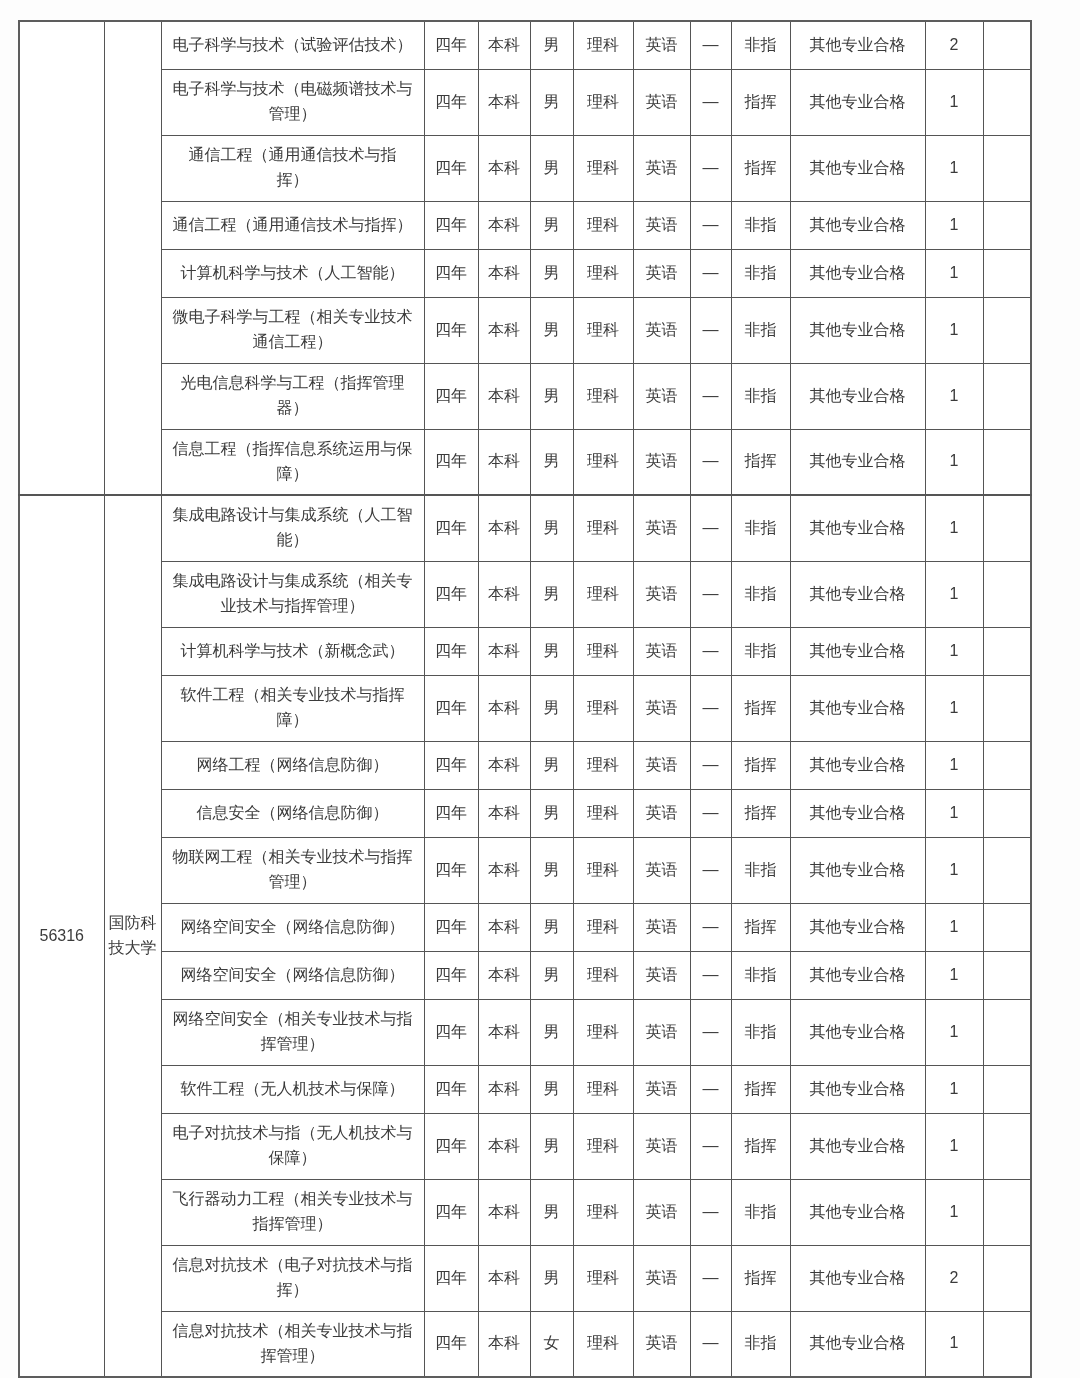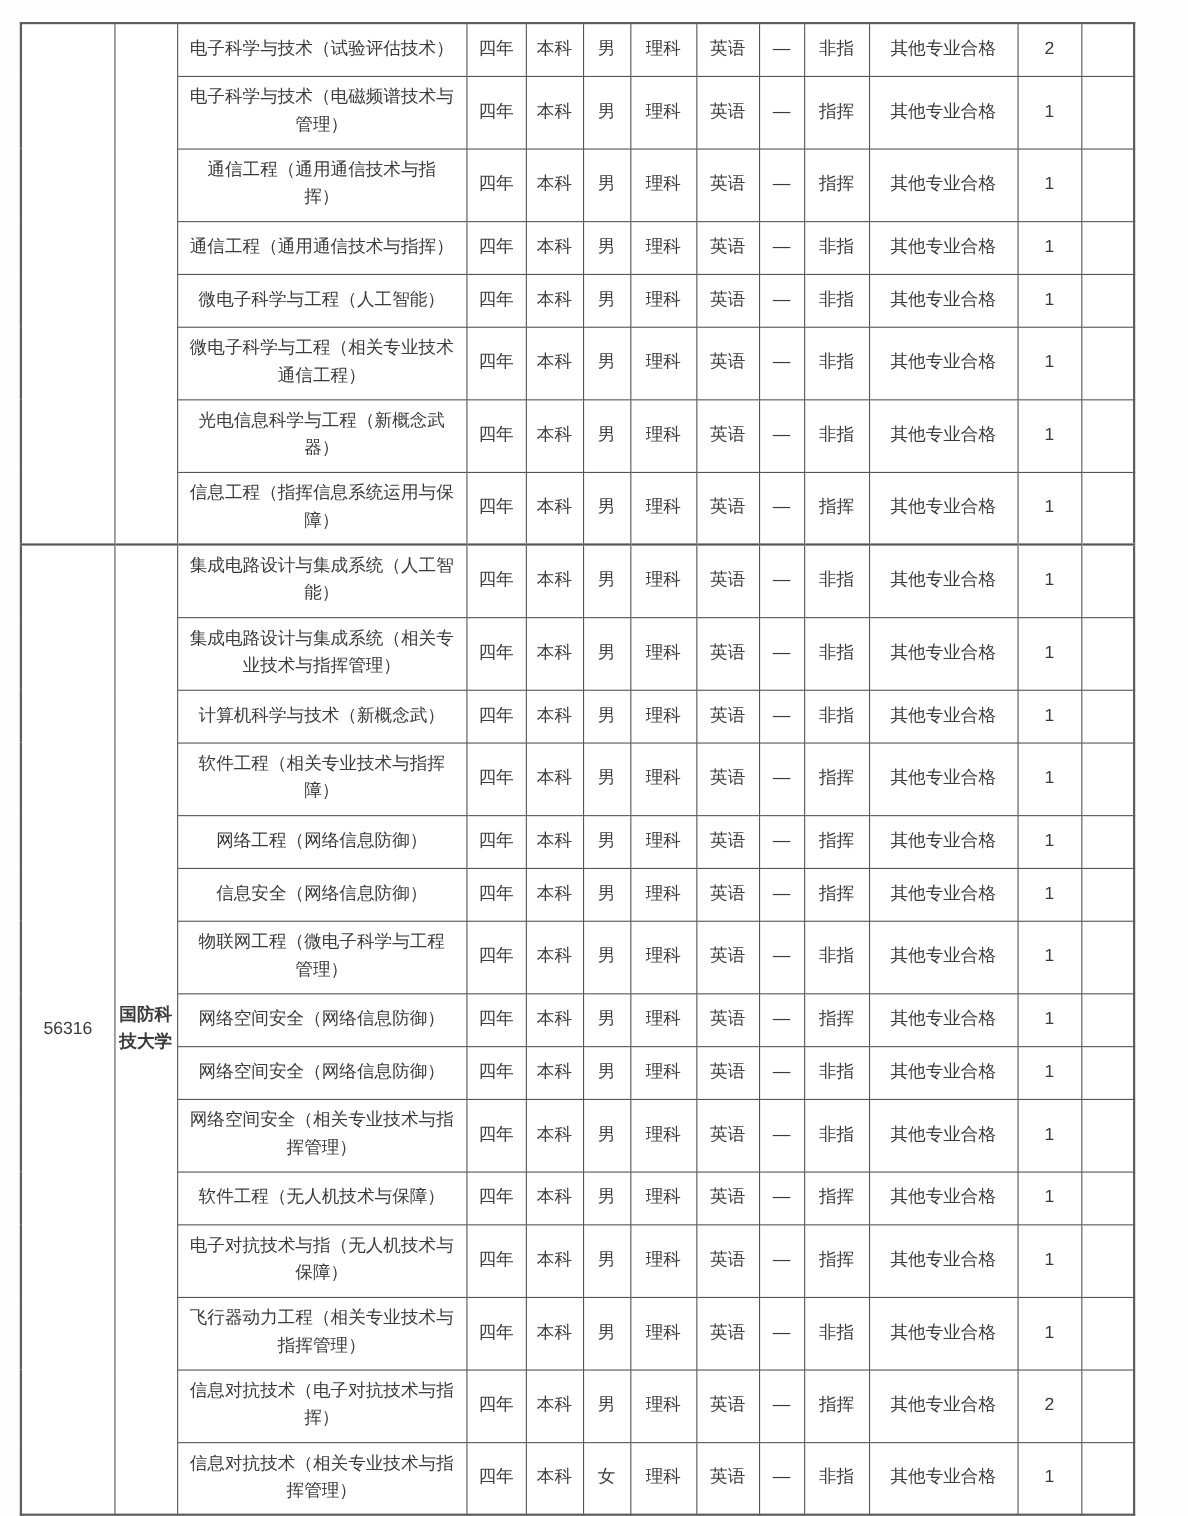"微电子科学与工程（人工智能）" td.major-cell { text: 微电子科学与工程 -> 计算机科学与技术 }
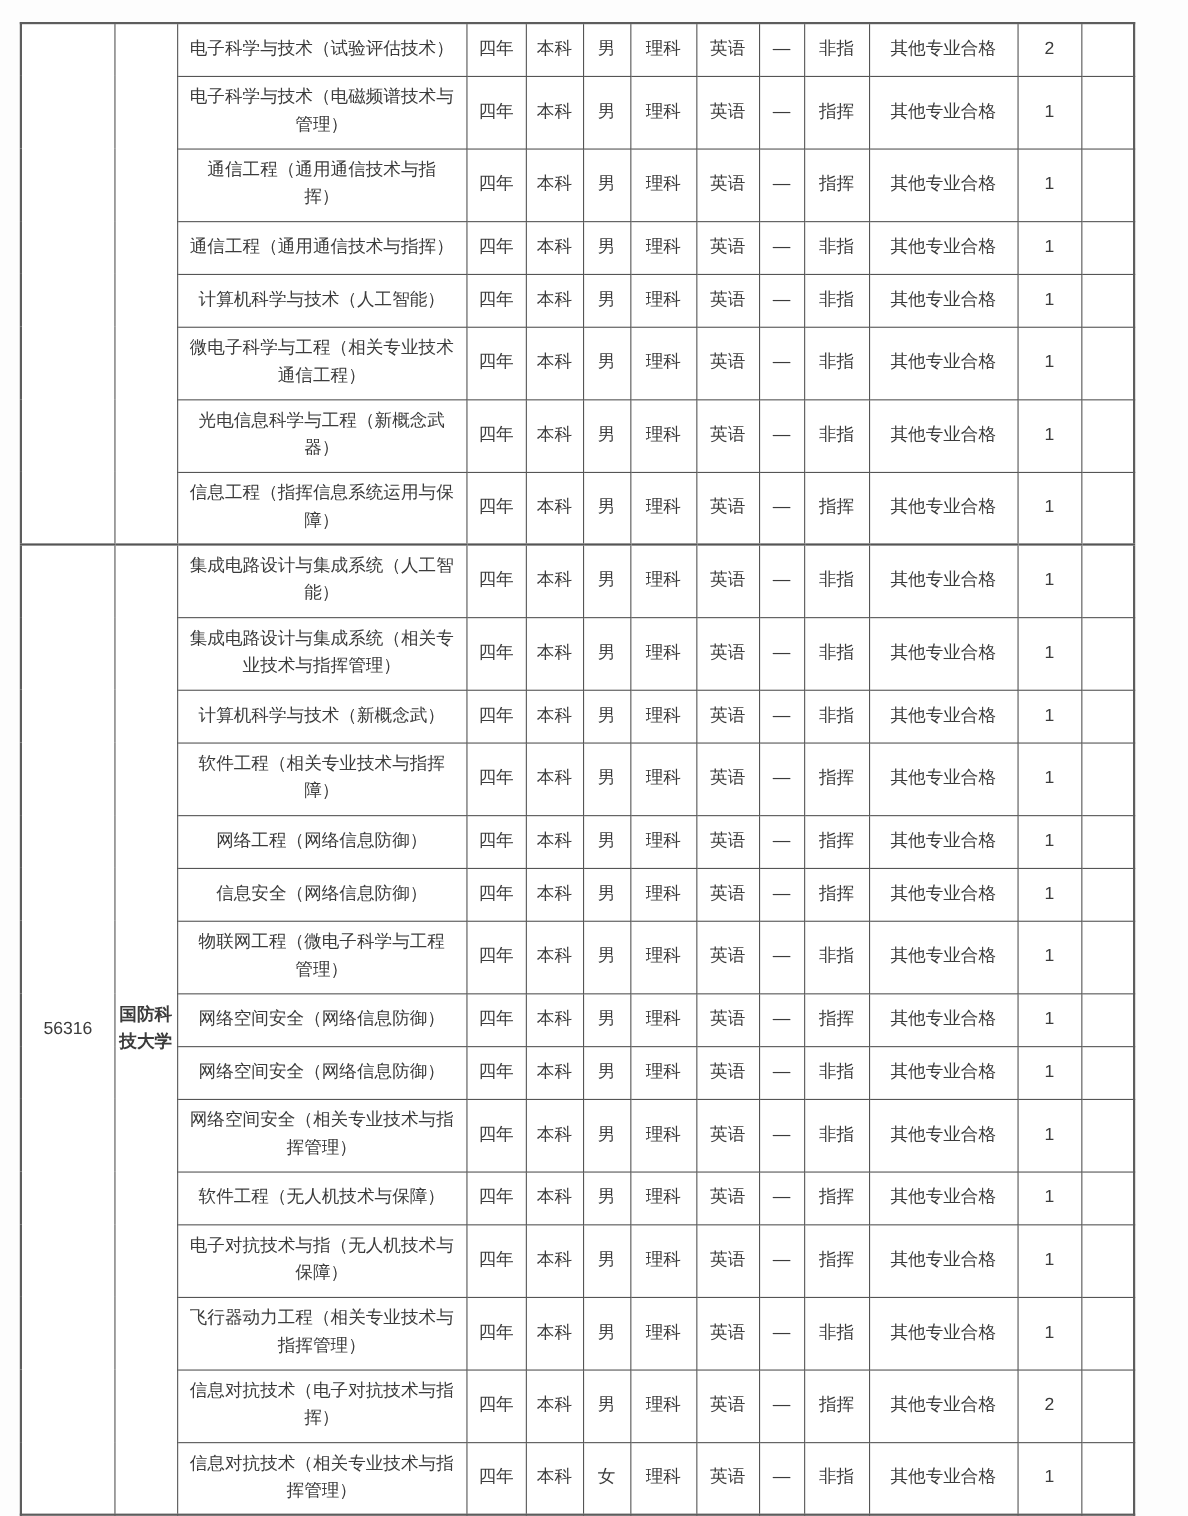"光电信息科学与工程（新概念武" td.major-cell { text: 新概念武 -> 指挥管理 }
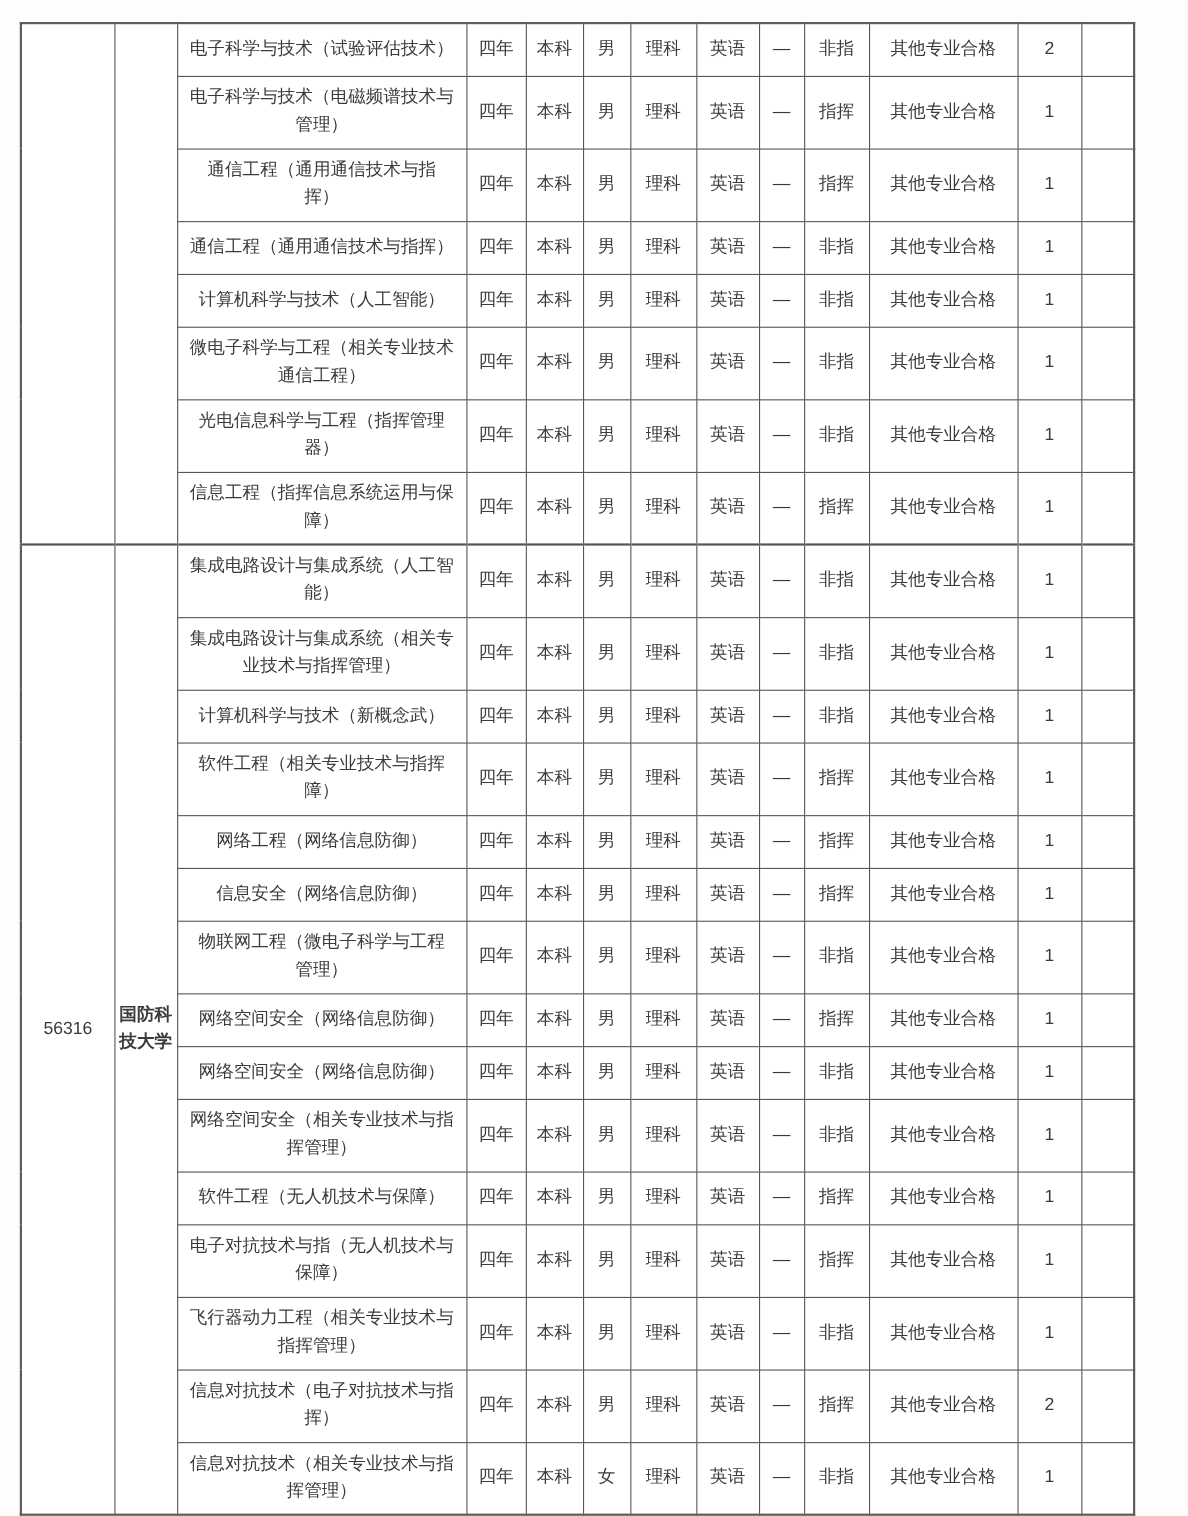"物联网工程（微电子科学与工程" td.major-cell { text: 微电子科学与工程 -> 相关专业技术与指挥 }
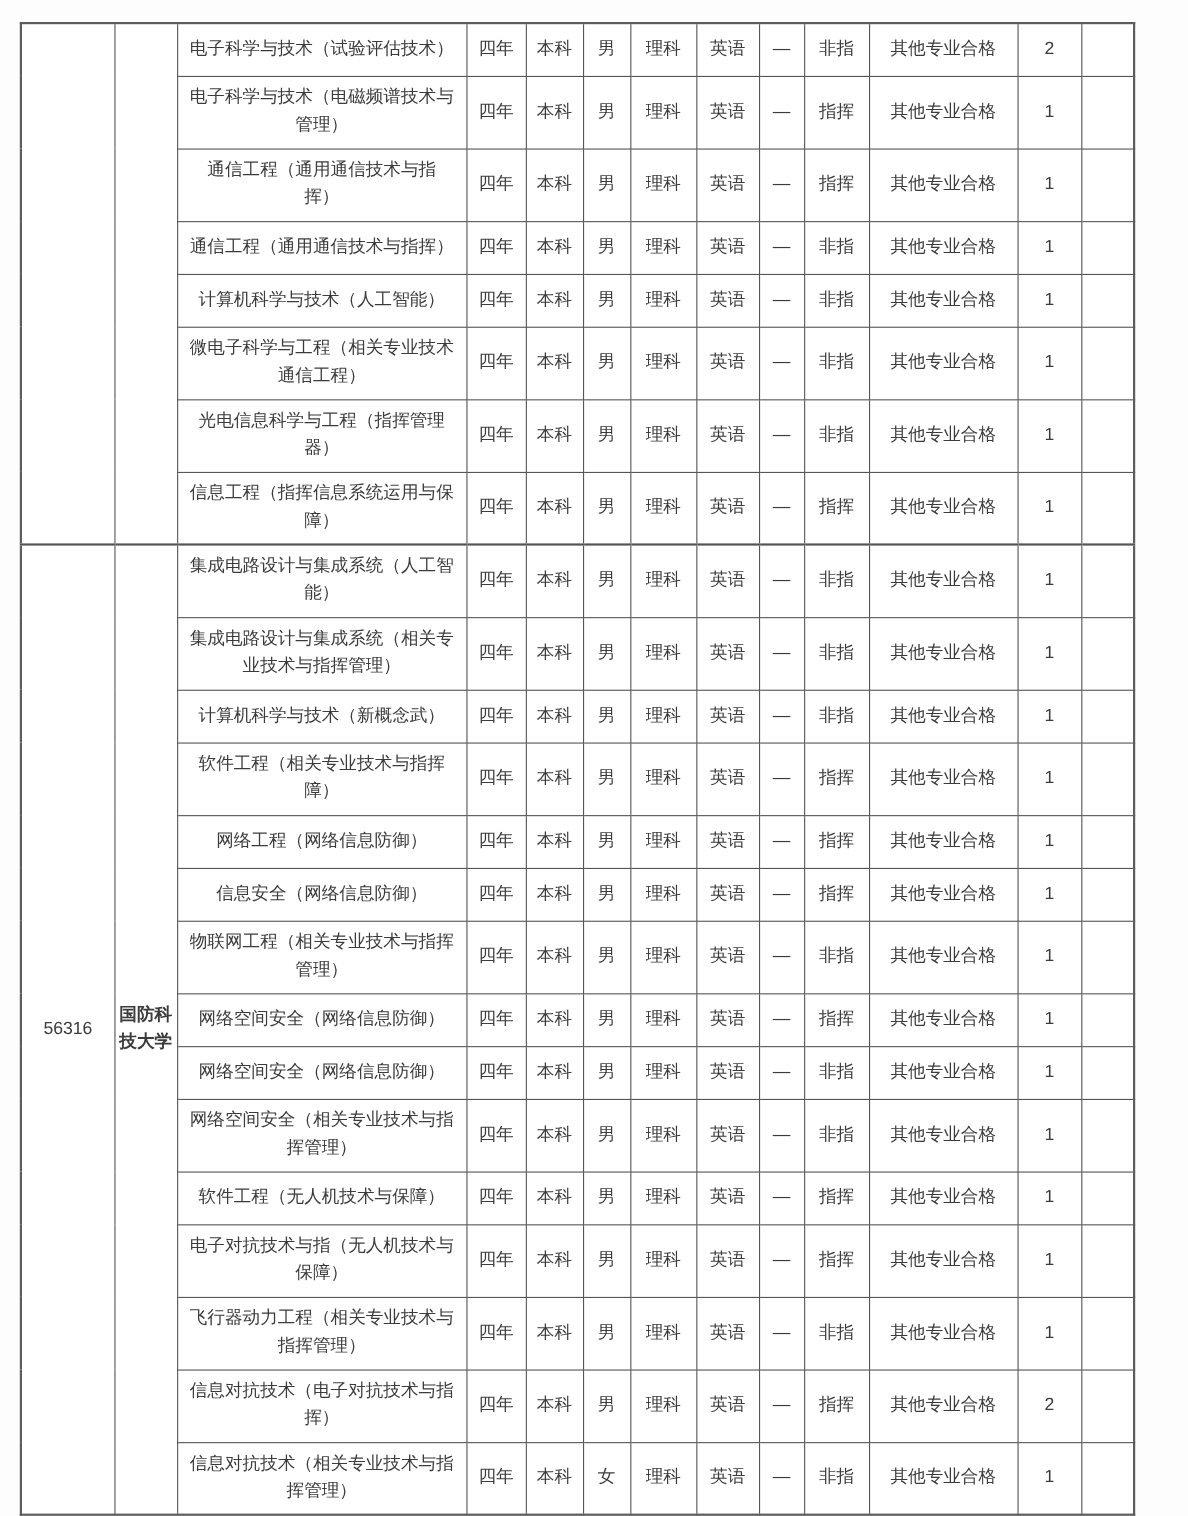"国防科" td.univ-cell { font-weight: bold -> none }
